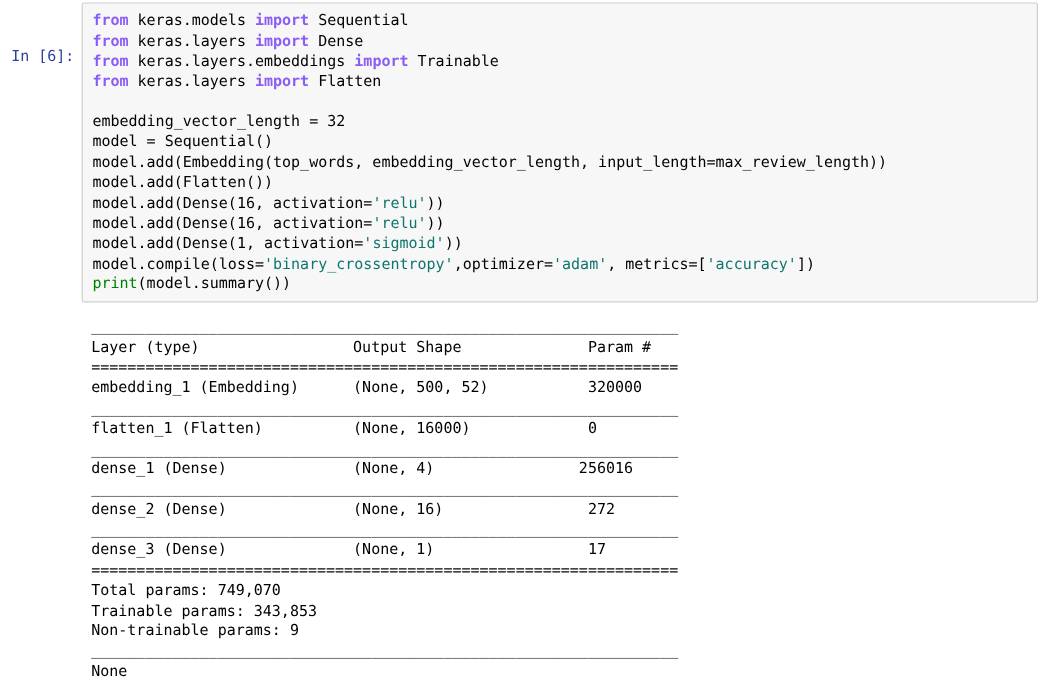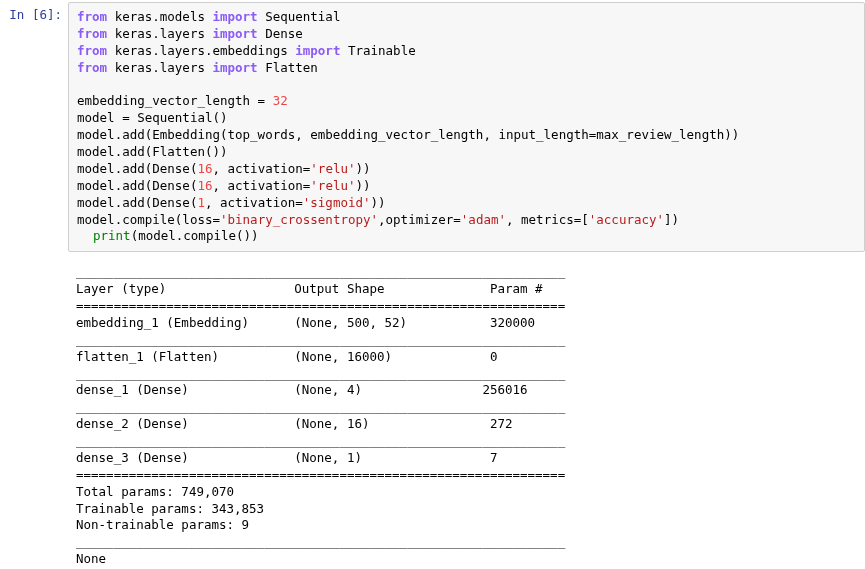"In [6]:" .prompt { margin-top: none -> 32px }
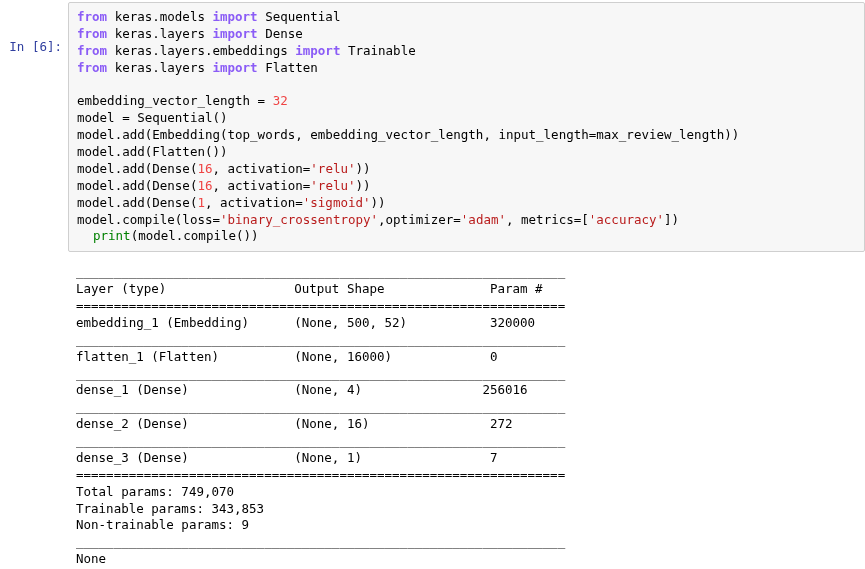"32" .num { color: #ef4444 -> #000000 }
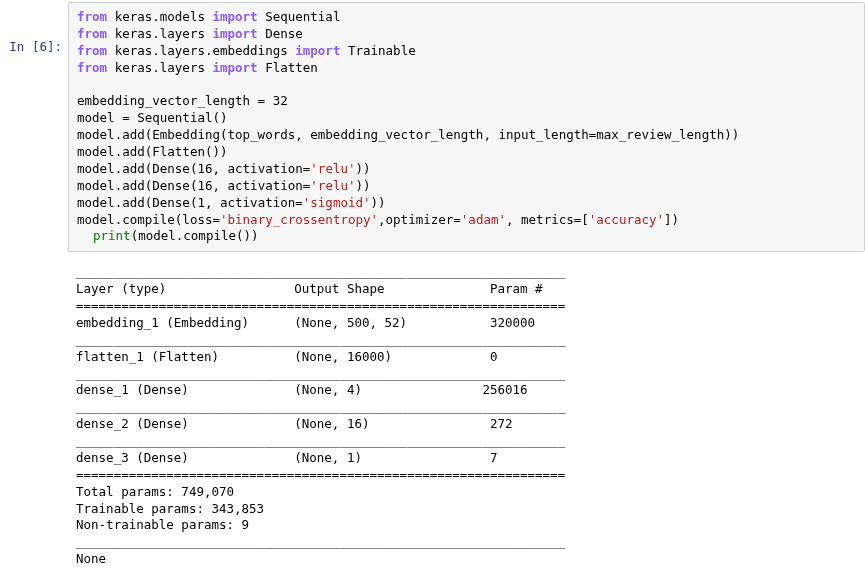"'relu'" .str { color: #b91c1c -> #0f766e }
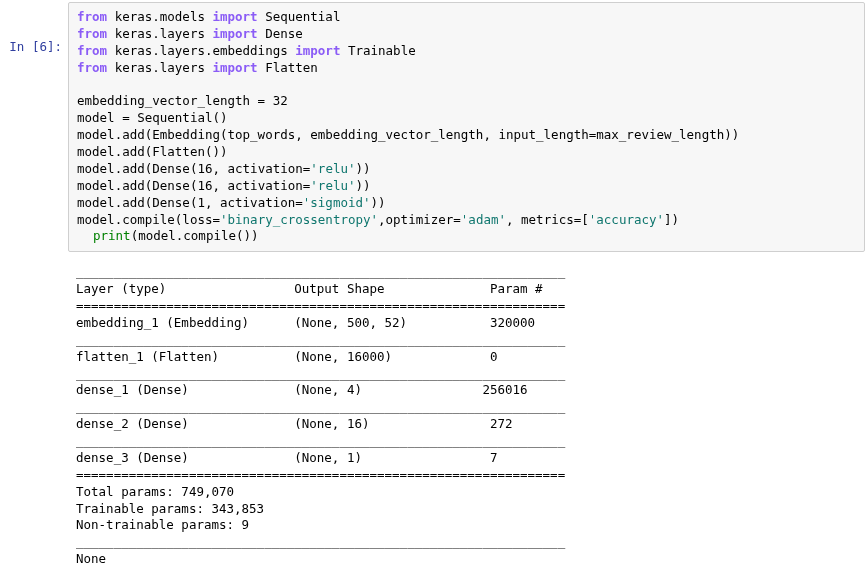"print" .builtin { margin-left: 16px -> none }
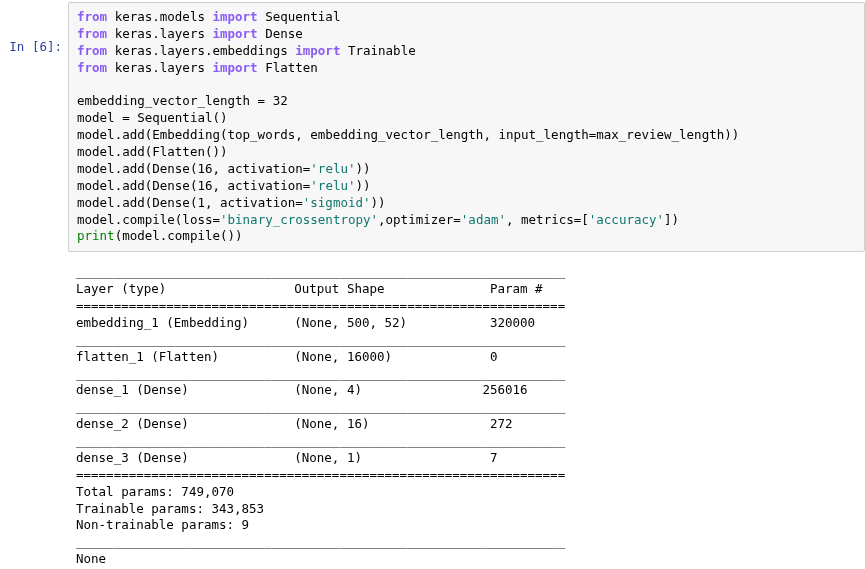"(model.compile())" span { text: model.compile -> model.summary }
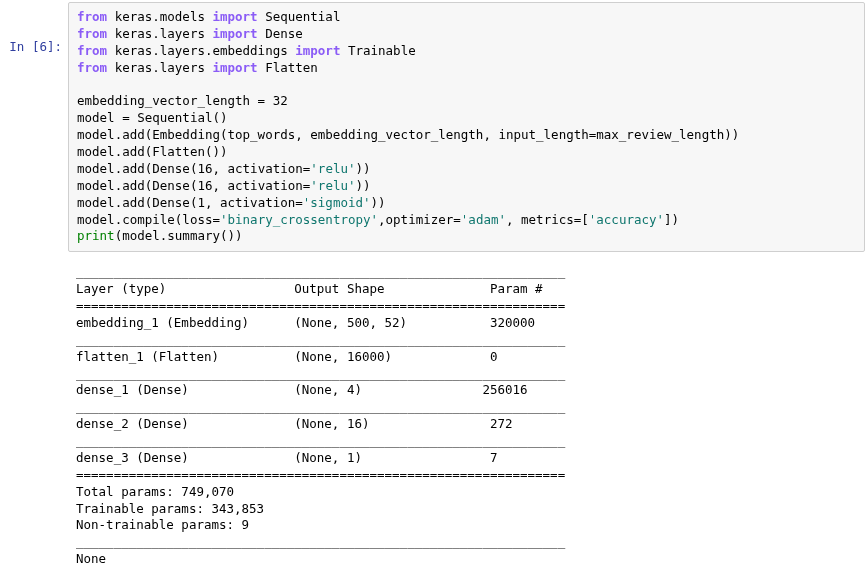"dense_3 (Dense) (None, 1) 7" span { text: 7 -> 17 }
